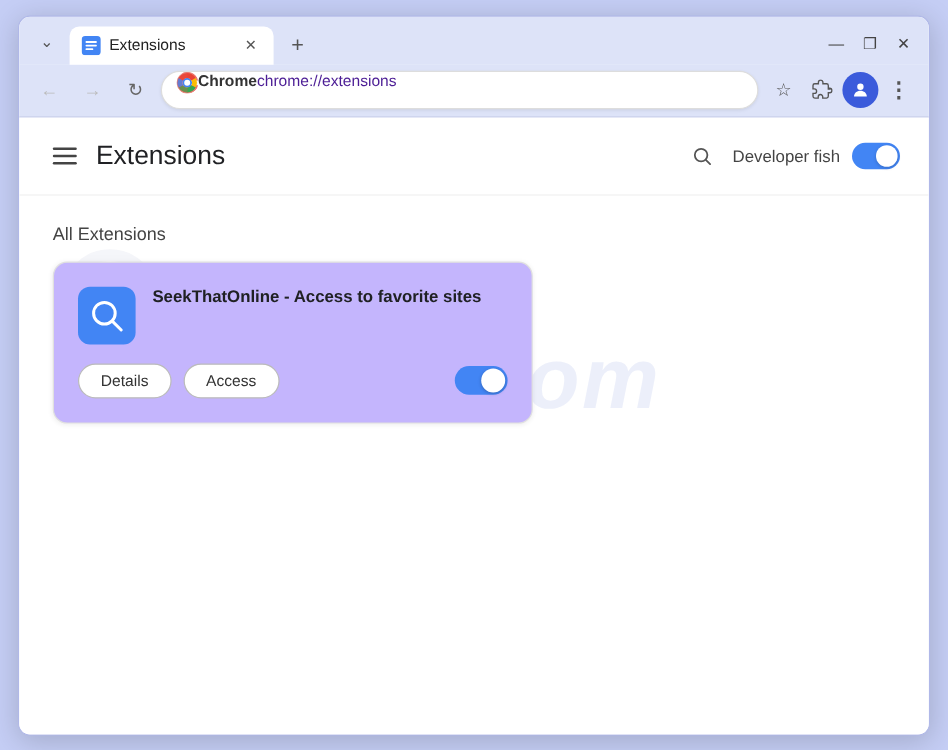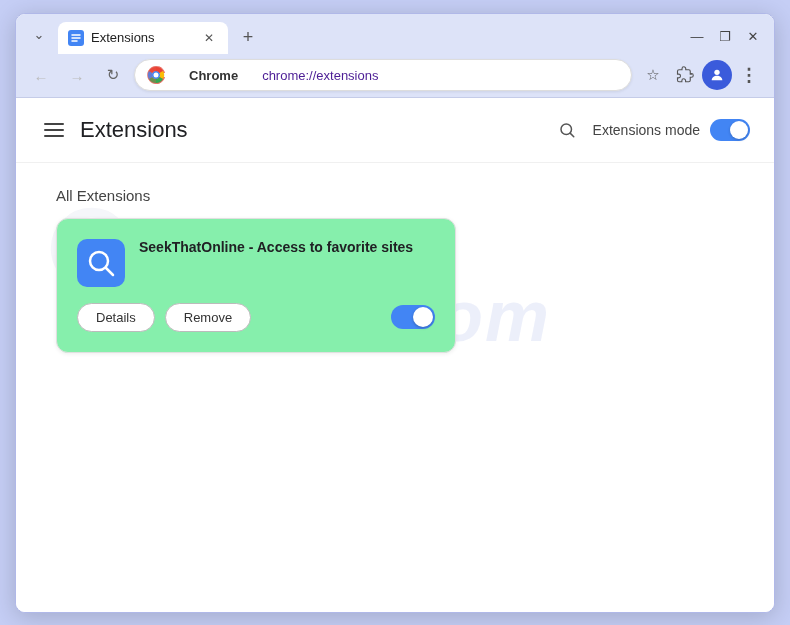"Chrome" .address-bar { align-items: center -> flex-start; gap: 24px -> 0 }
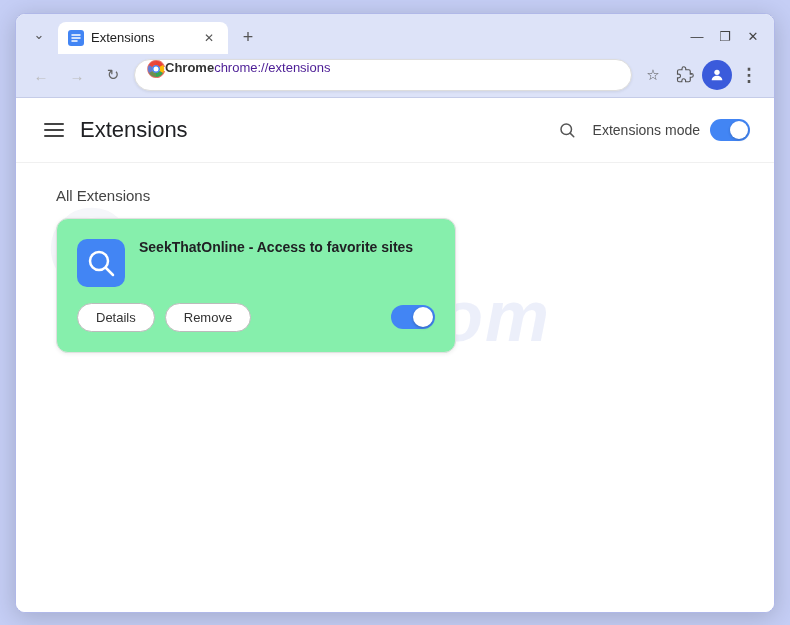"Extensions mode" span.dev-mode-label { text: Extensions mode -> Developer fish }
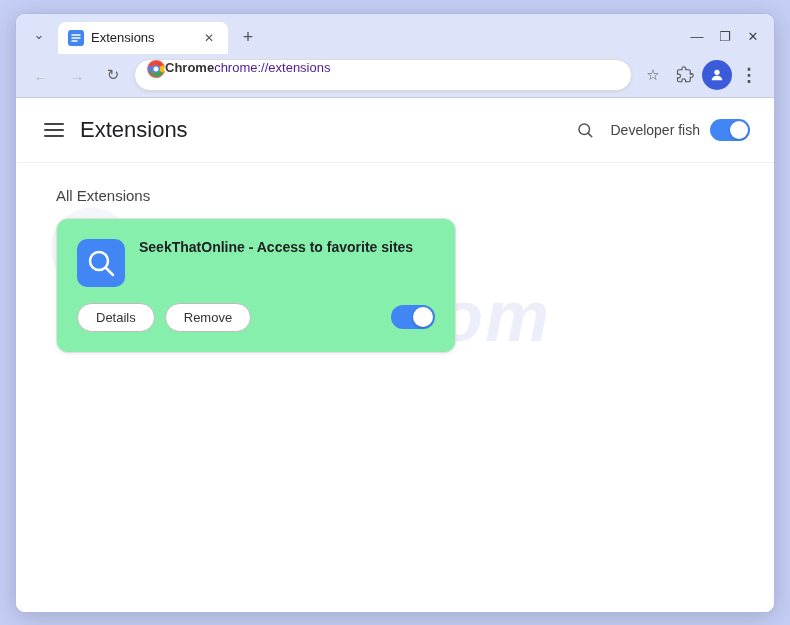"All Extensions" .main-area { padding: 24px 40px -> 24px 28px }
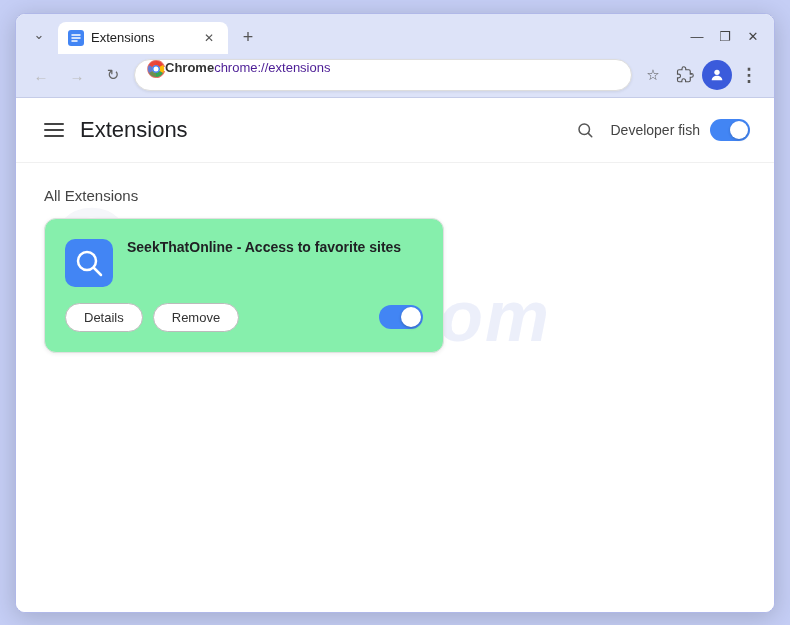"SeekThatOnline - Access to favorite" .extension-card { background: #86efac -> #c4b5fd }
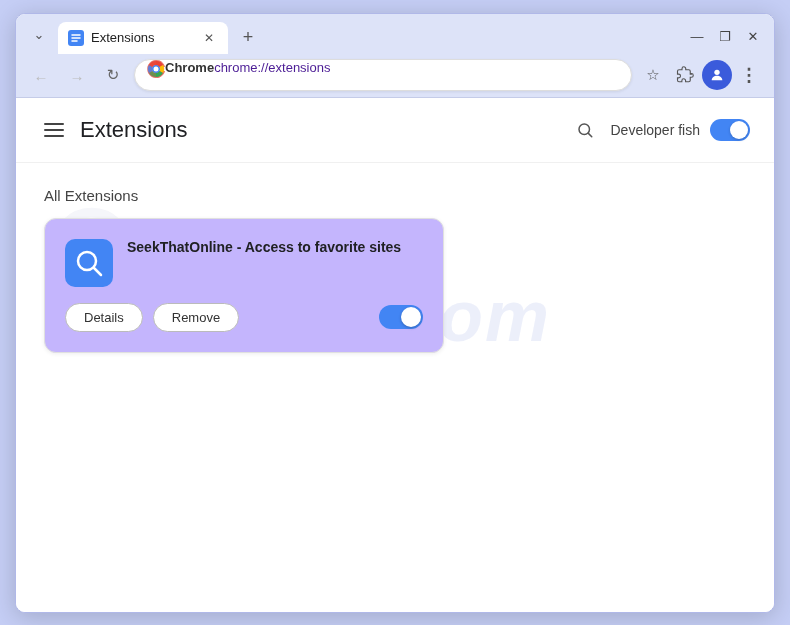"Remove" button.btn-outline { text: Remove -> Access }
